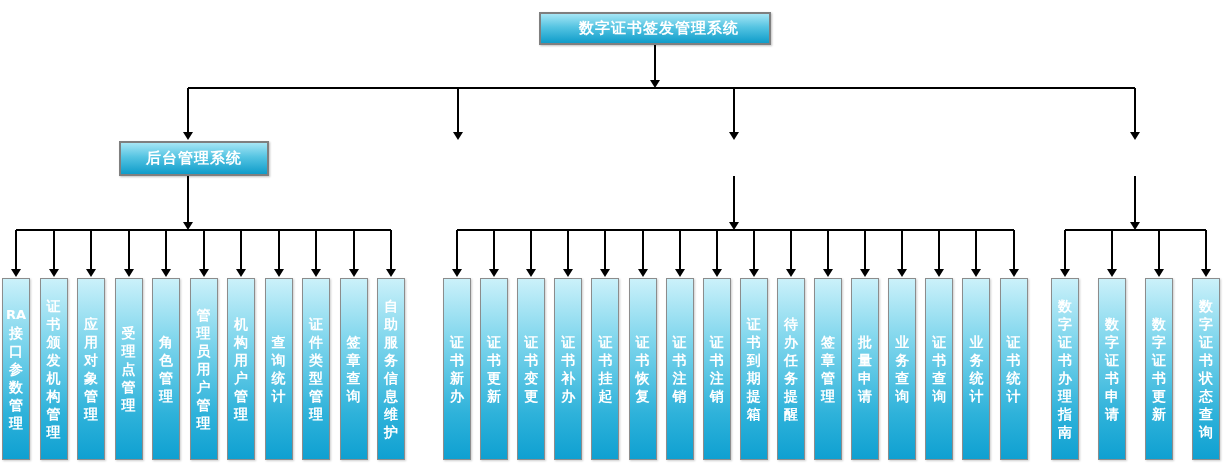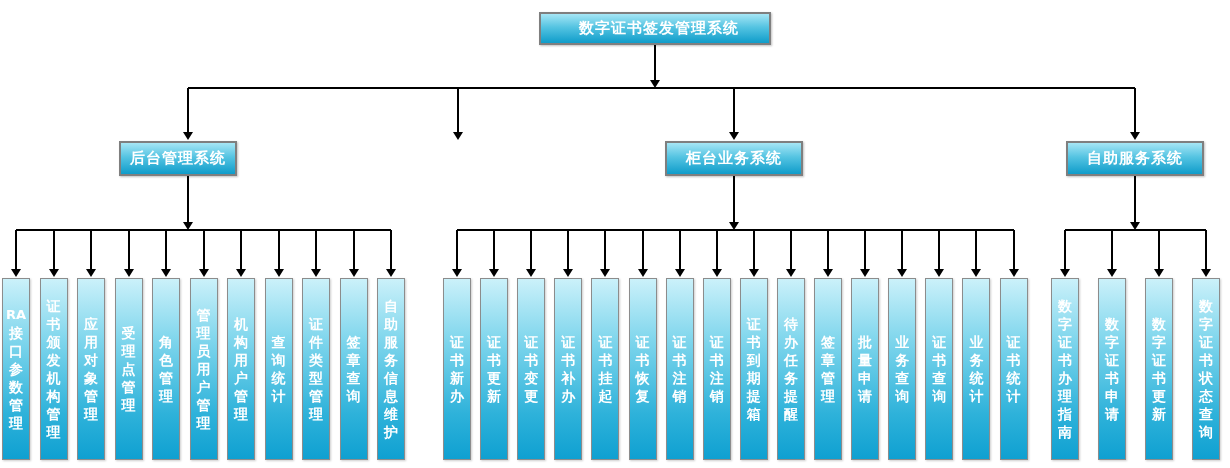"后台管理系统" div.node { width: 118px -> 150px }
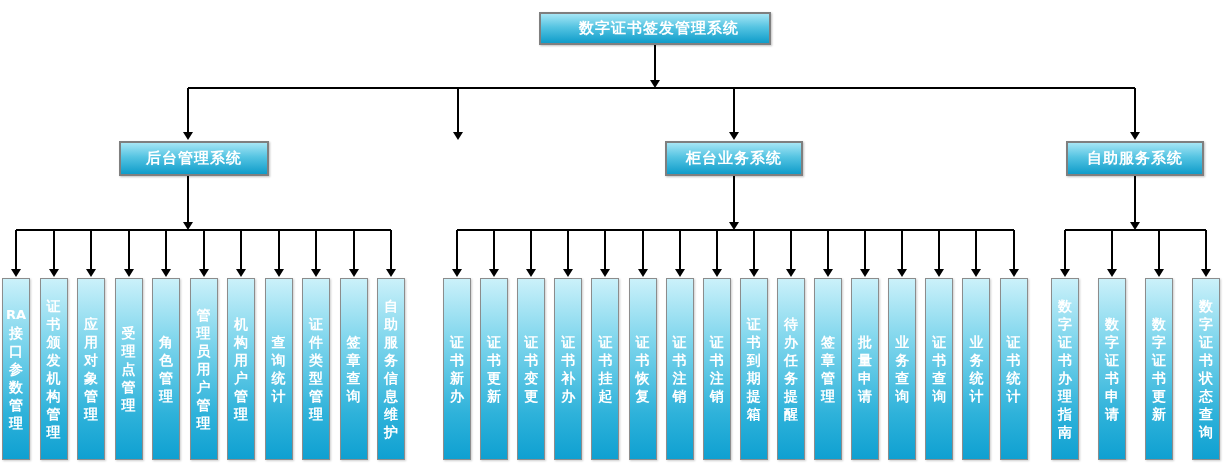"柜台业务系统" div.node { html: <div> <span>柜台业务系统</span> </div> -> none }
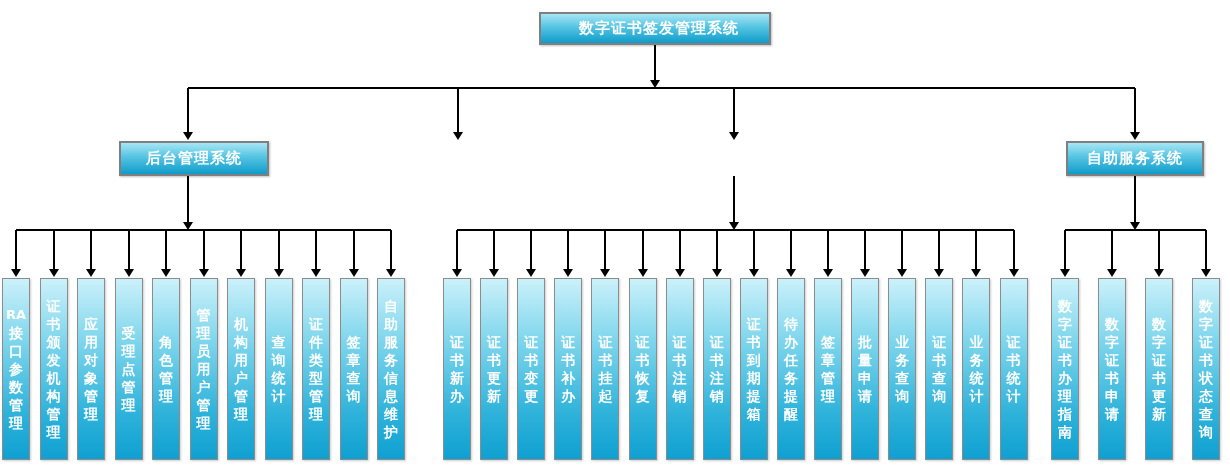"自助服务系统" div.node { html: <div> <span>自助服务系统</span> </div> -> none }
